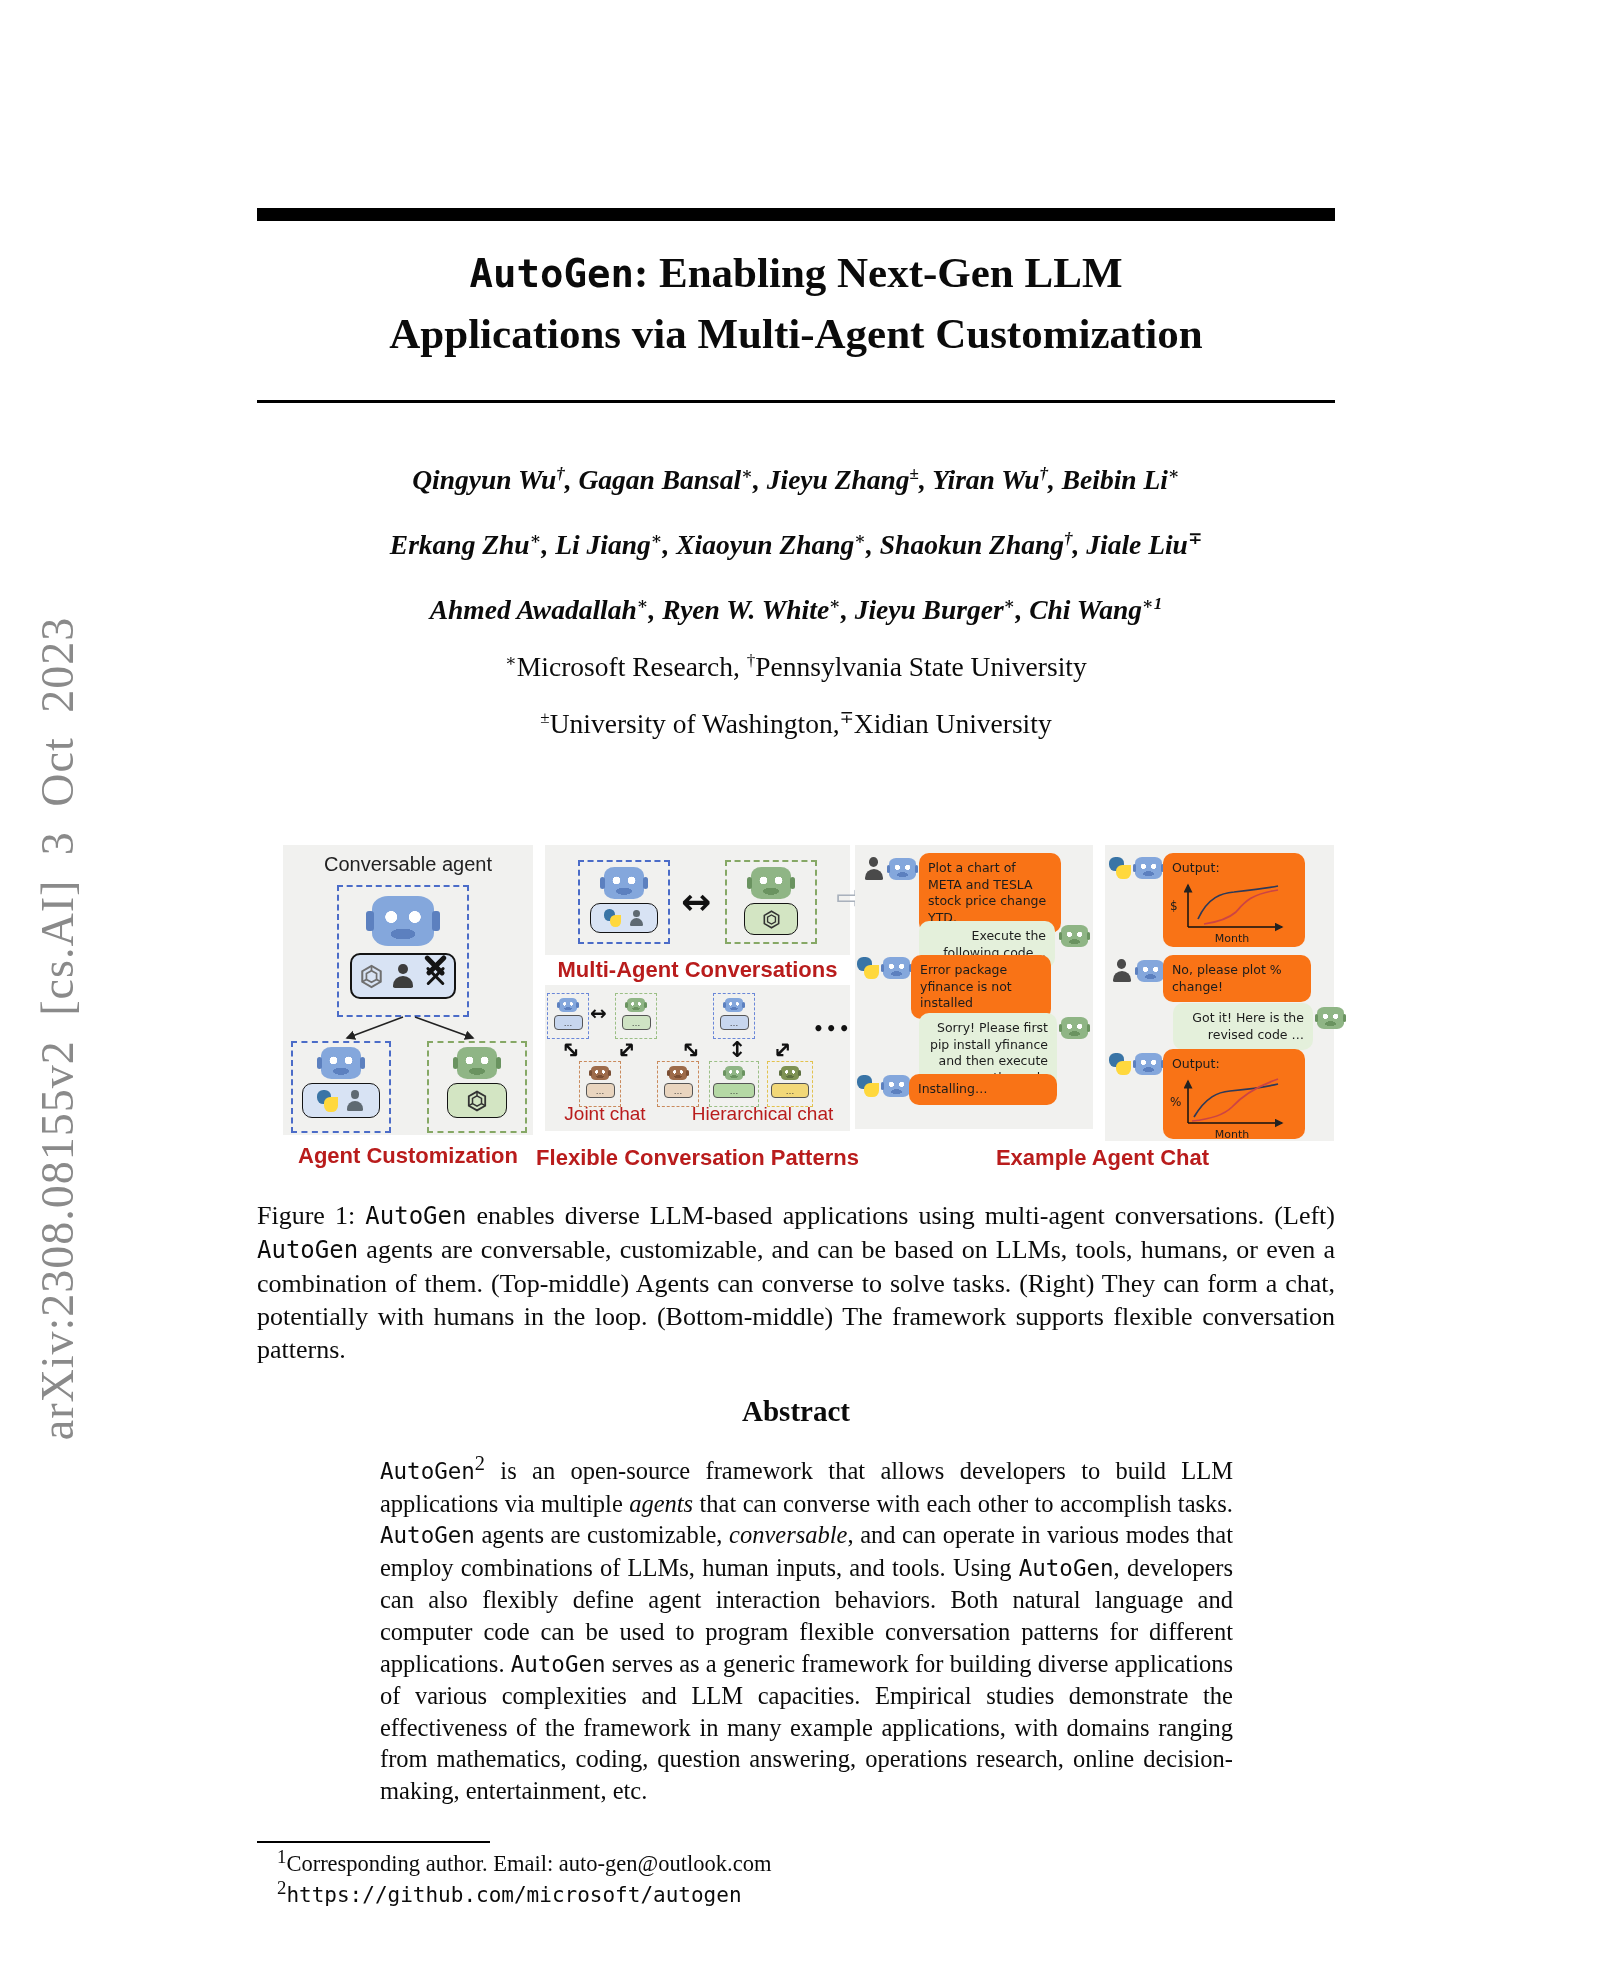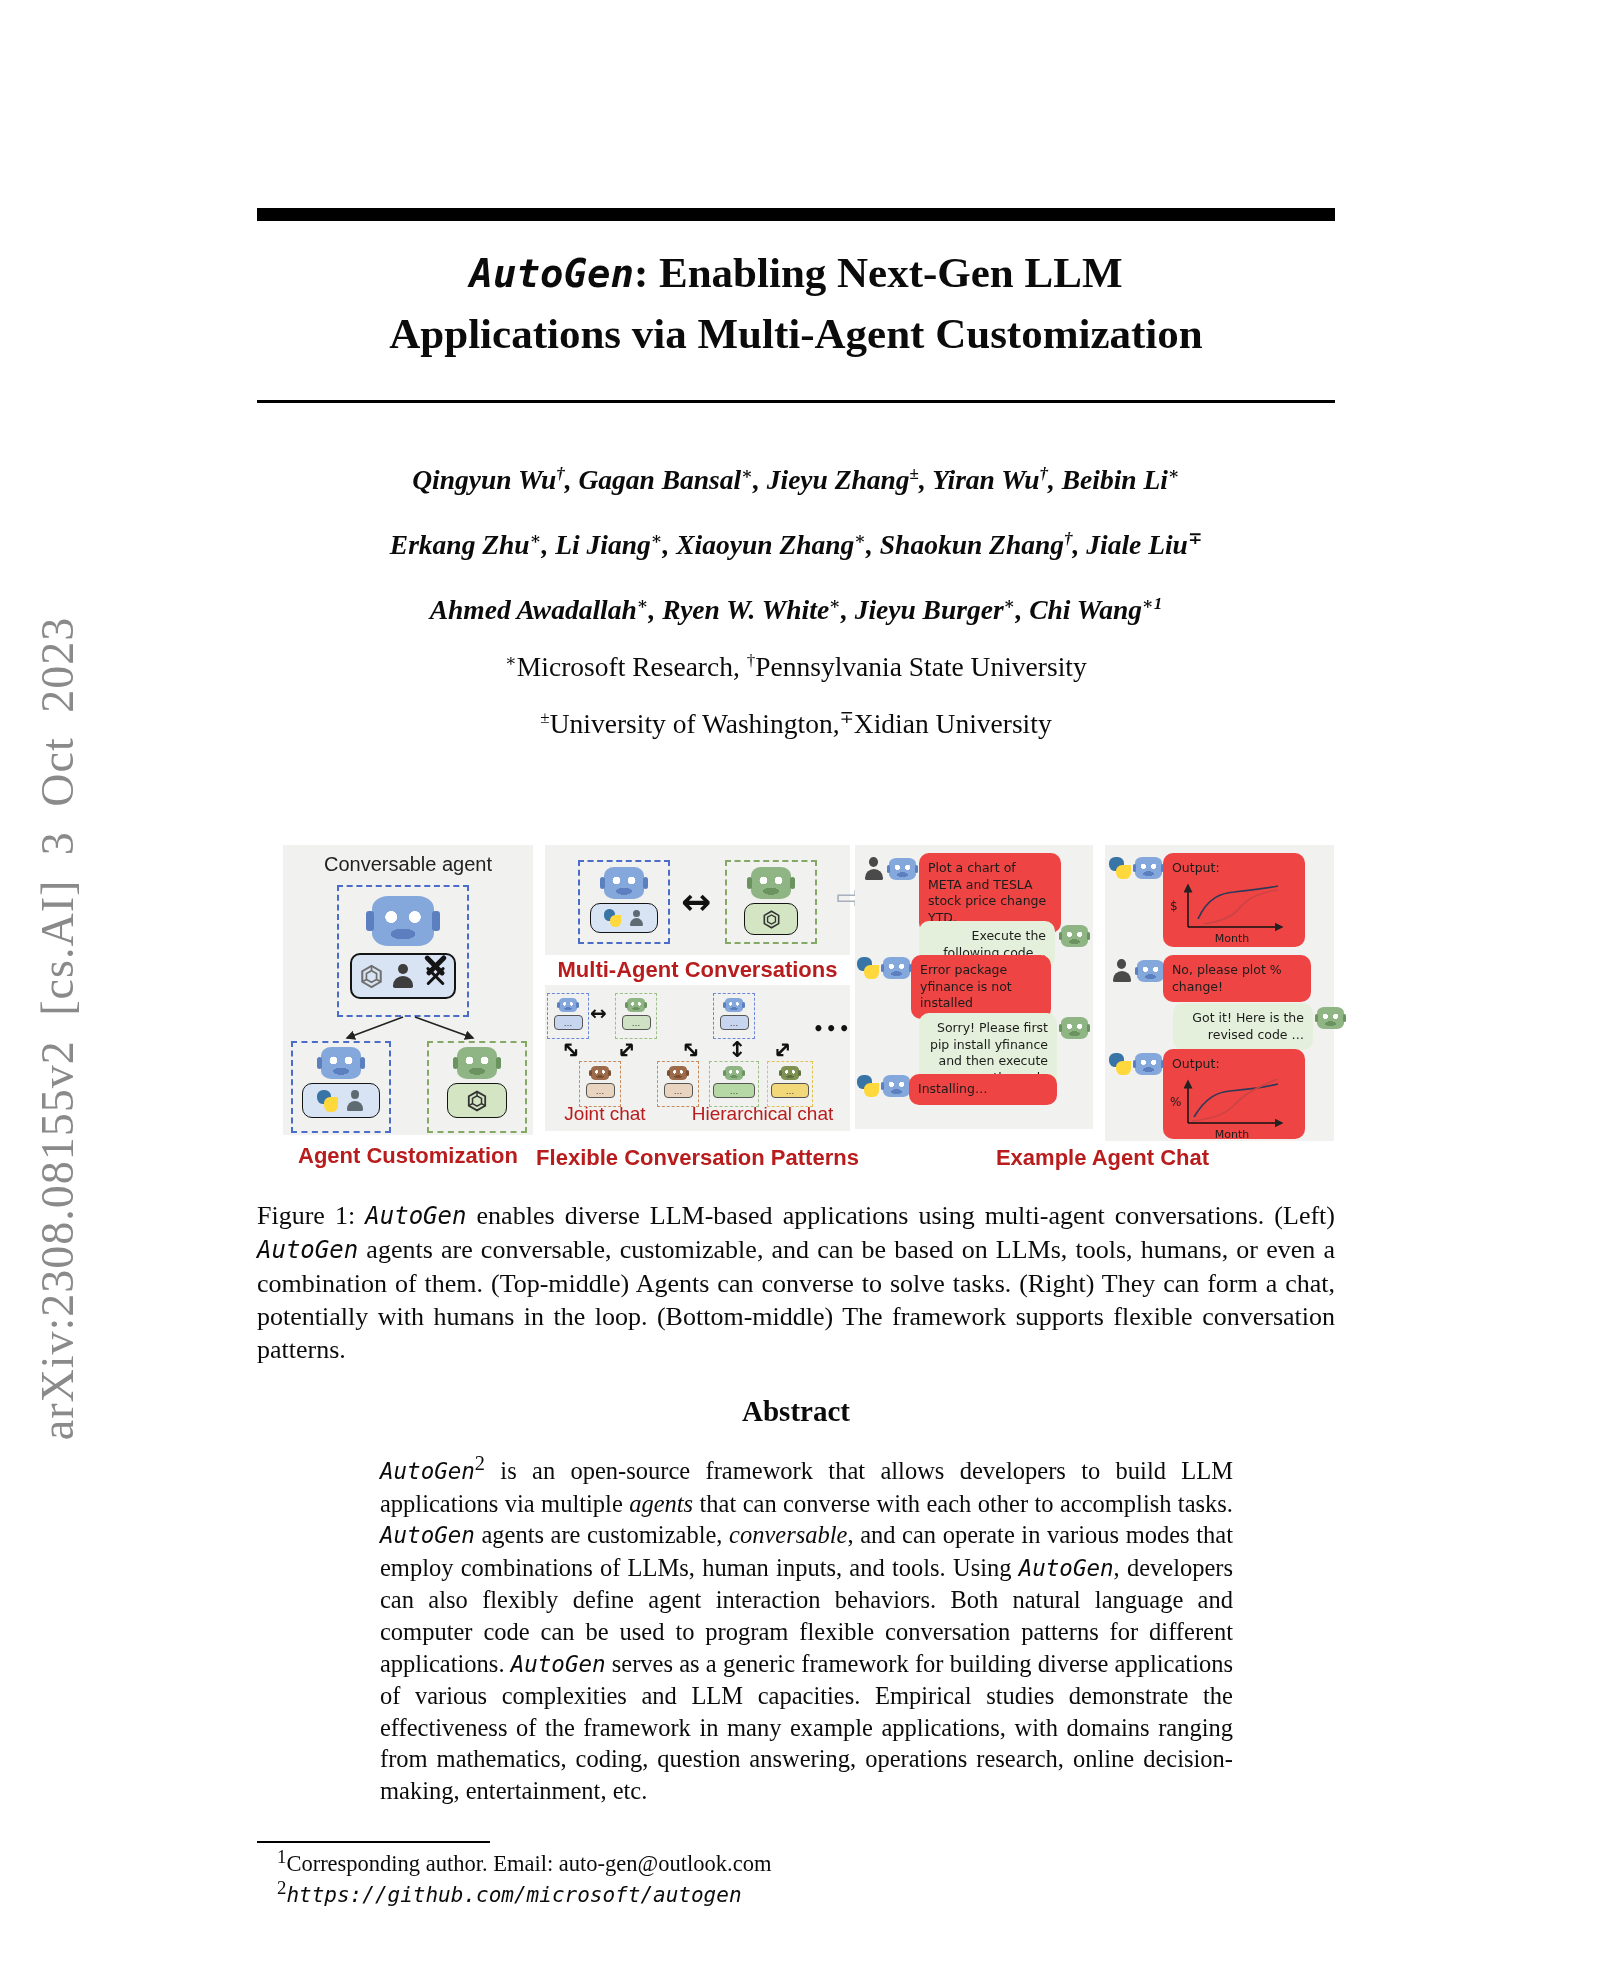"AutoGen" .mono { font-style: italic -> none }
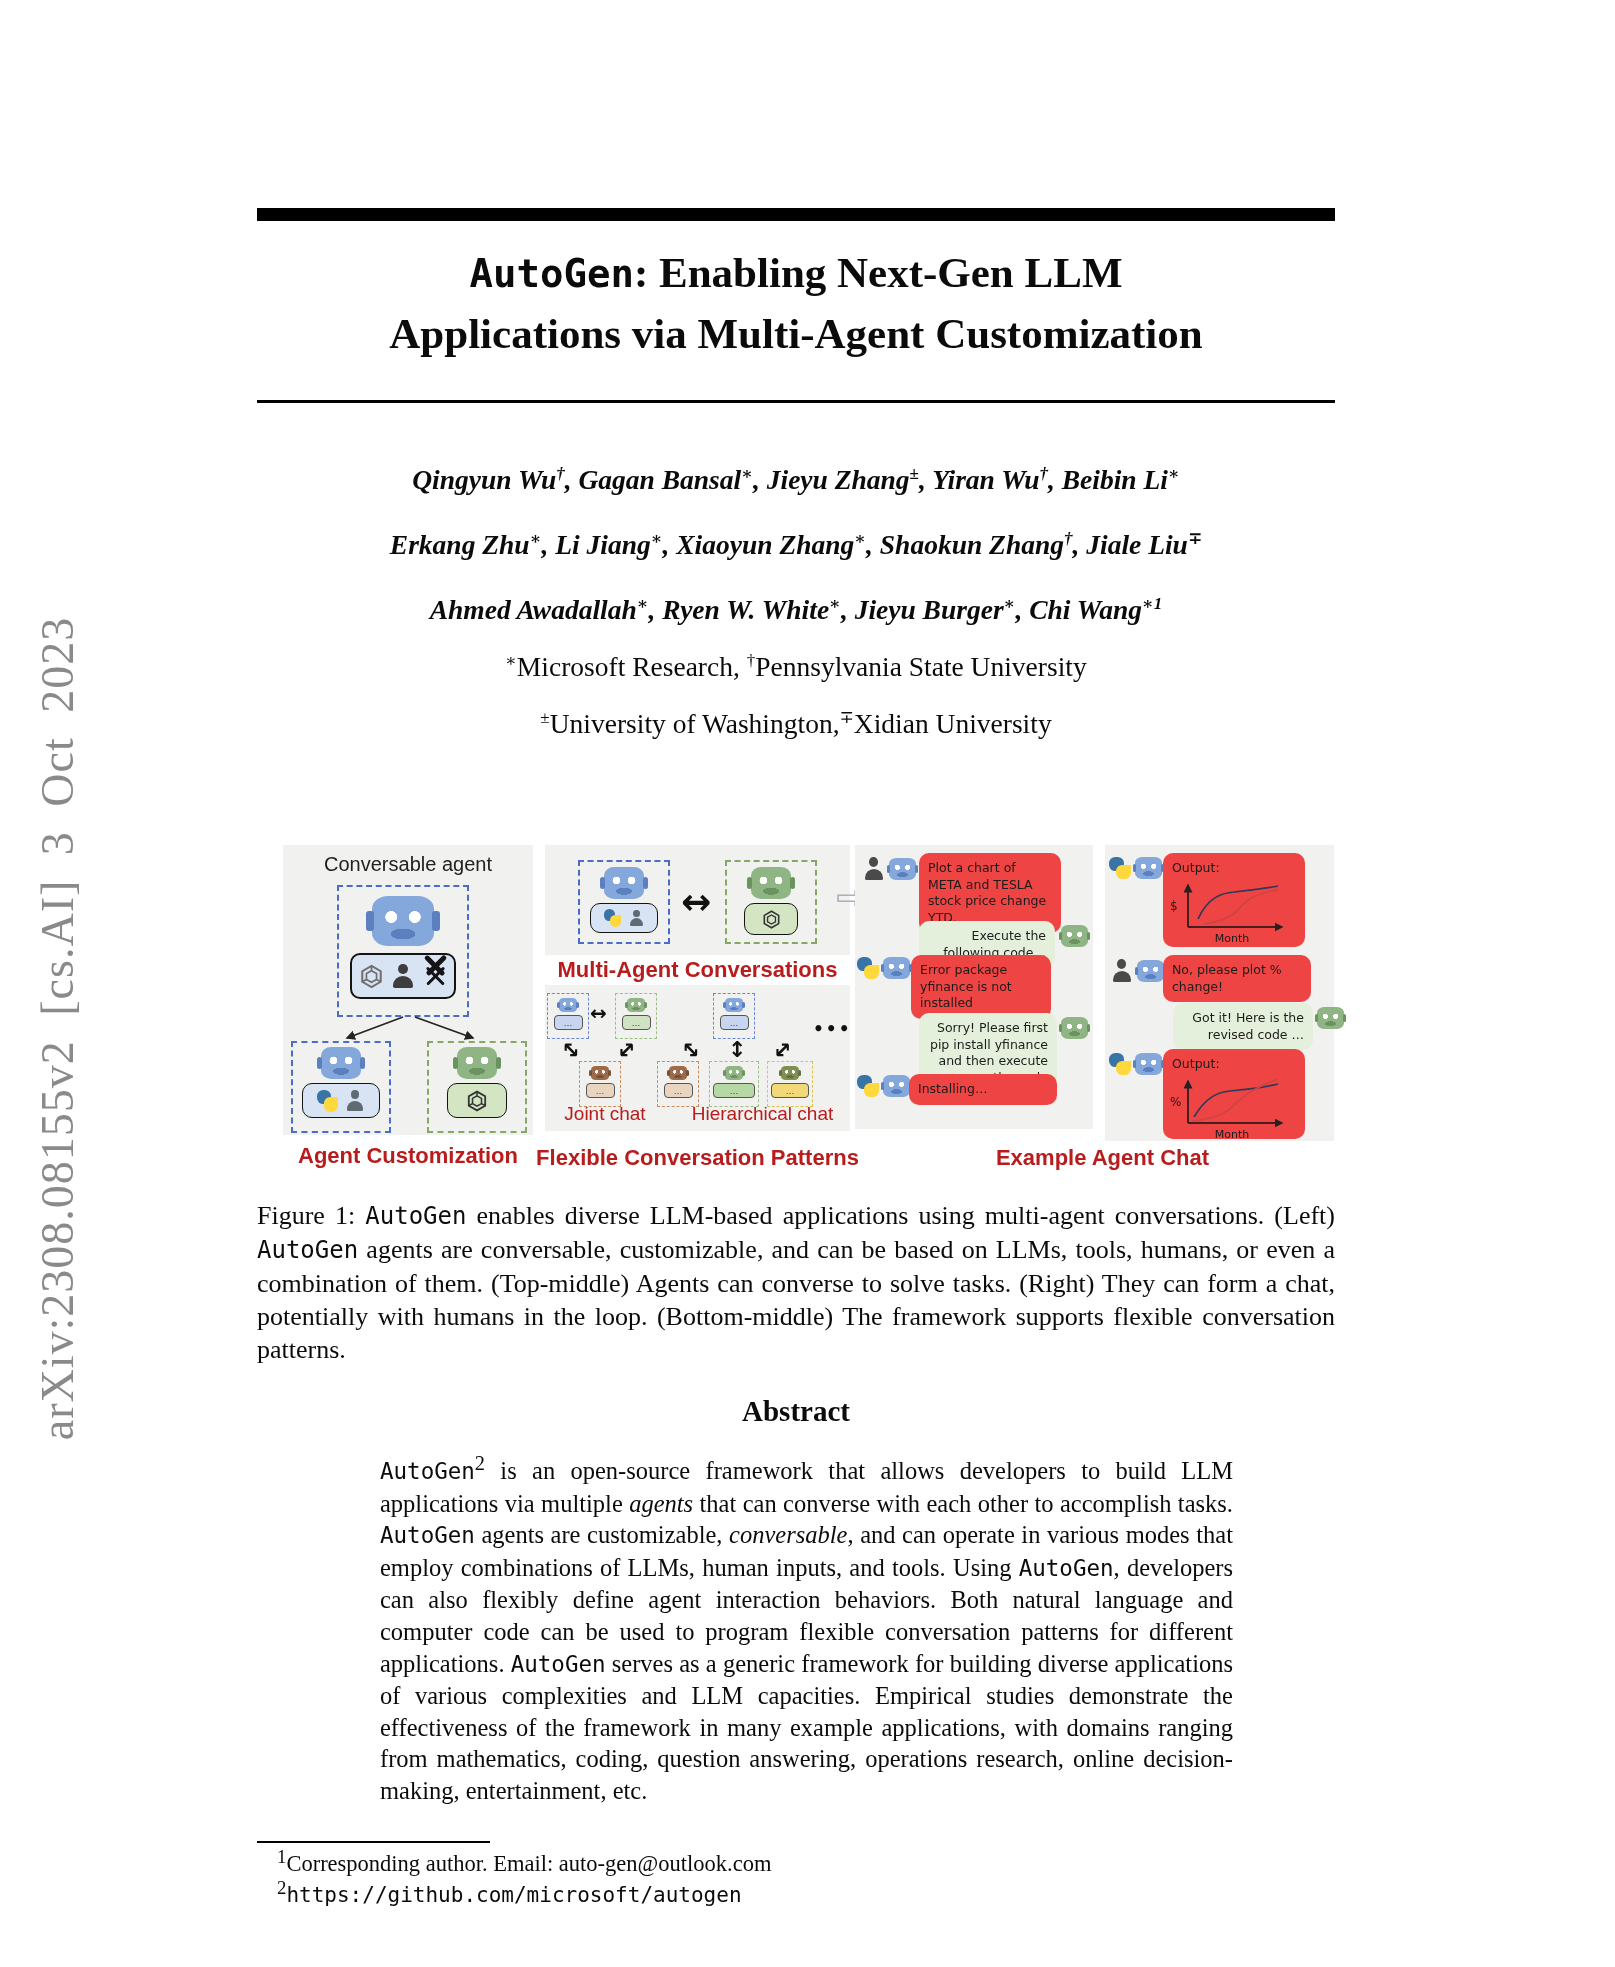"Plot a chart of META" .bubble { background: #ef4444 -> #f97316 }
